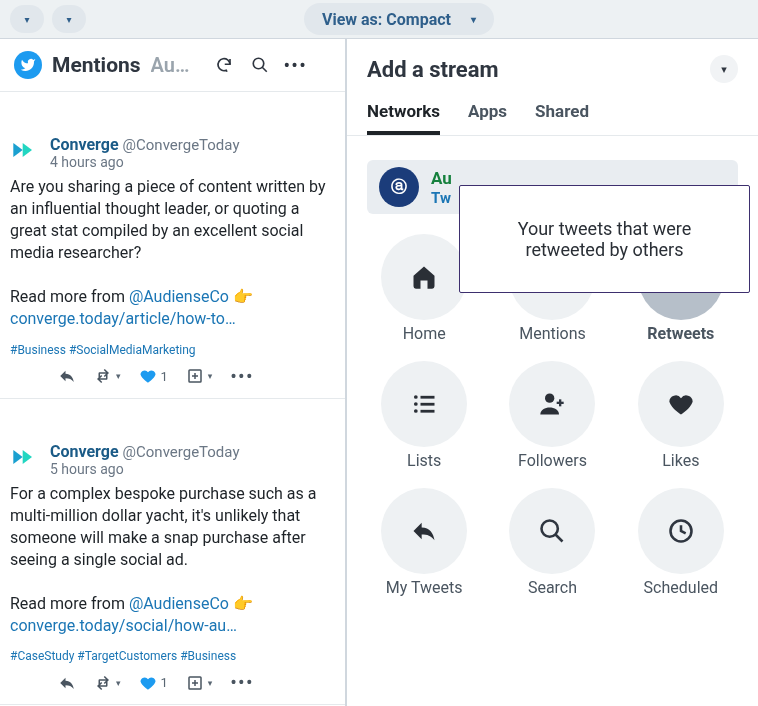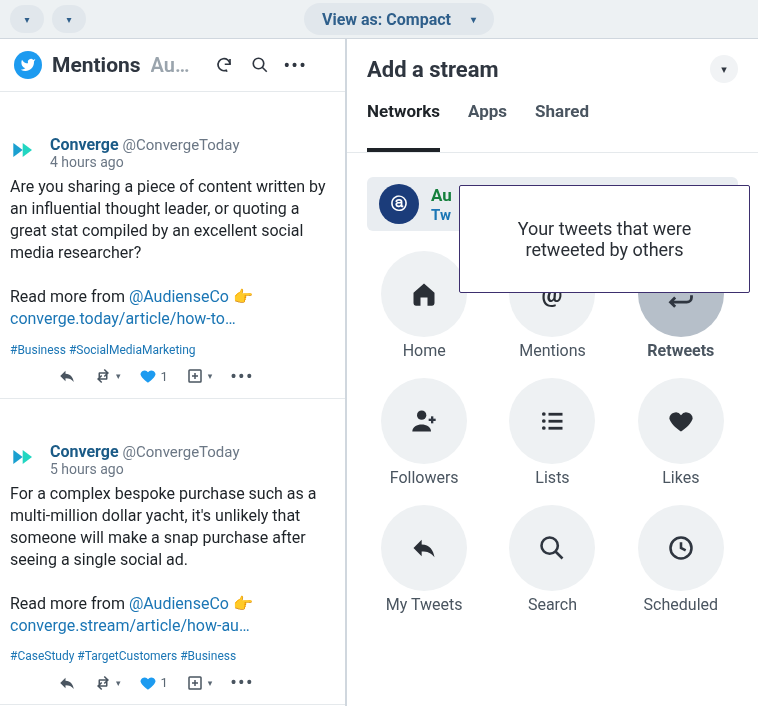"Networks" .tab { padding: 0 0 27px 0 -> 0 0 10px 0 }
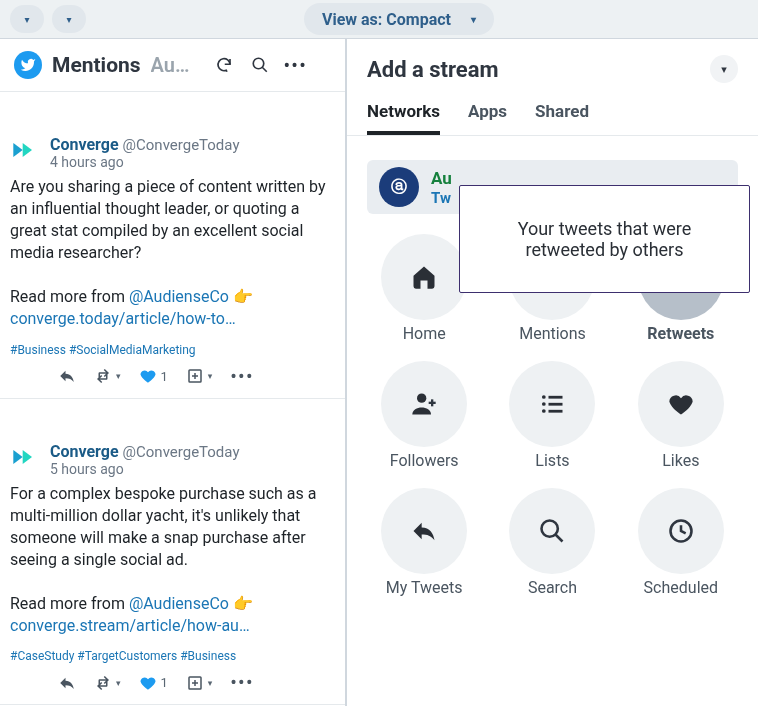"Followers" div.stream-btn { order: before "Lists" -> after "Lists" }
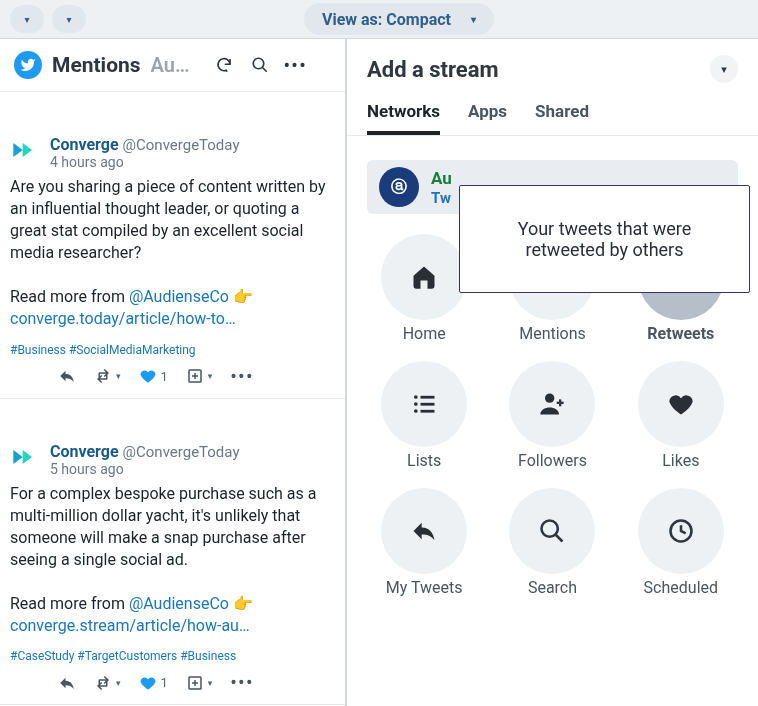"converge.stream/article/how-au…" span.link { text: converge.stream/article/how-au -> converge.today/social/how-au }
